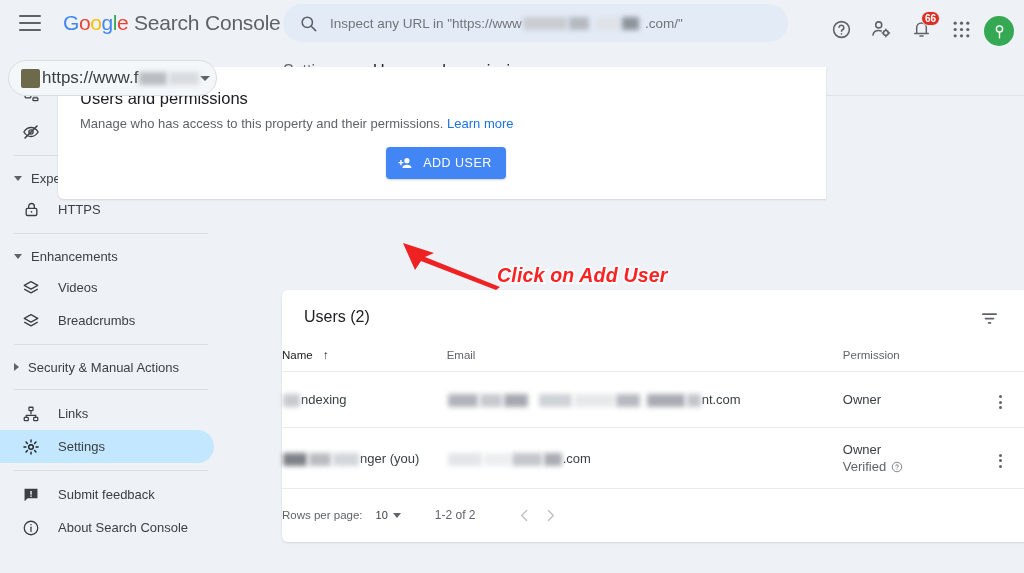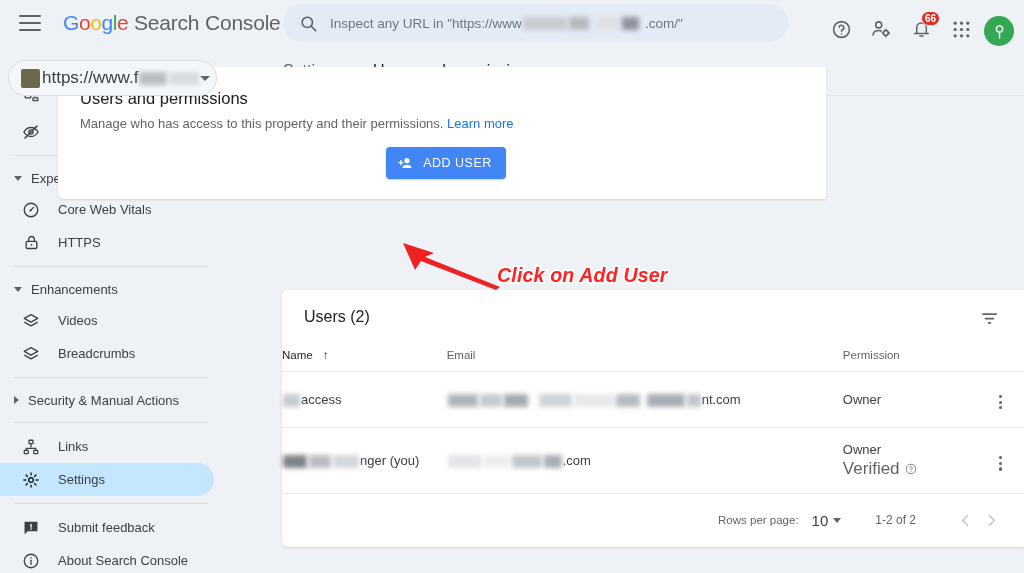"Core Web Vitals" div.navitem { html: <div> <span> <svg> <circle></circle> <path></path> <circle></circle> </svg> </span> <span>Core Web Vitals</span> </div> -> none }
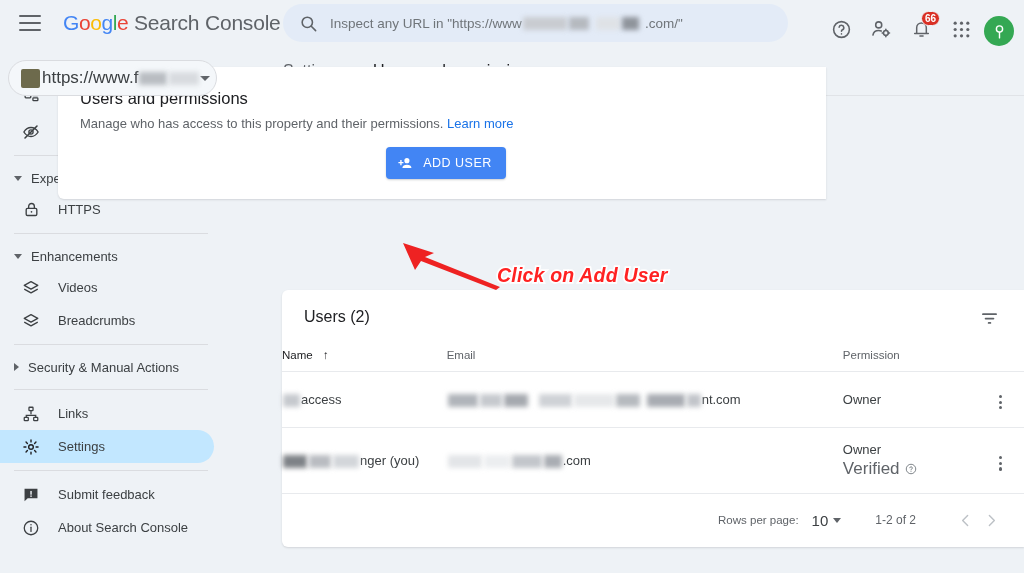"access" span { text: access -> ndexing }
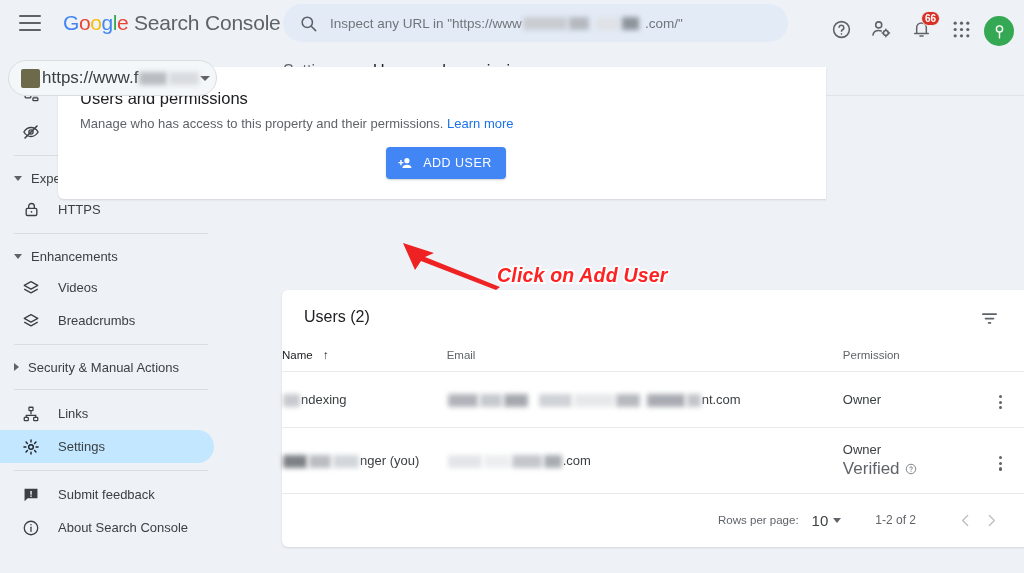"Verified" .perm-sub { font-size: 17px -> 13px }
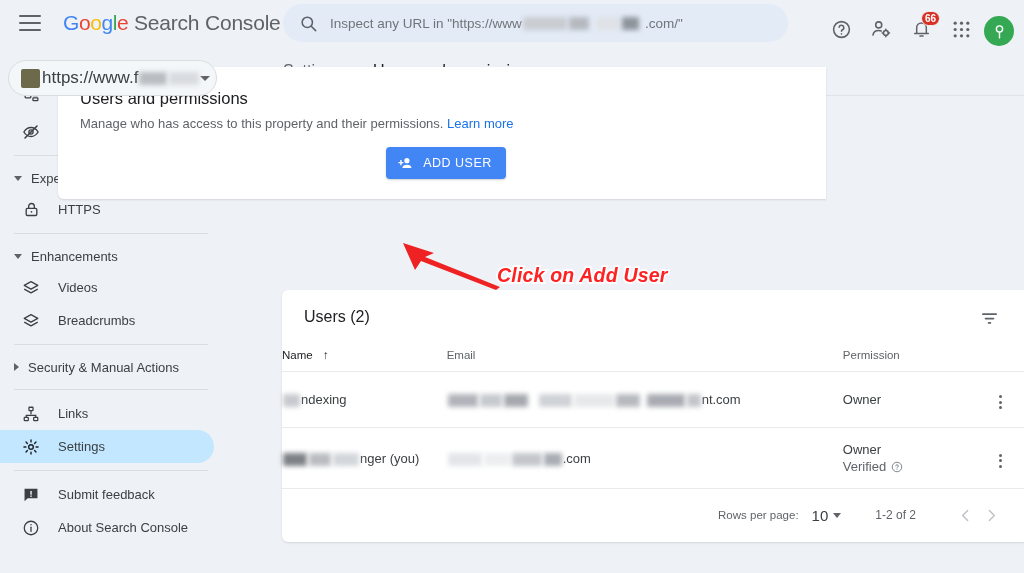"Rows per page:" .pager { justify-content: flex-end -> none }
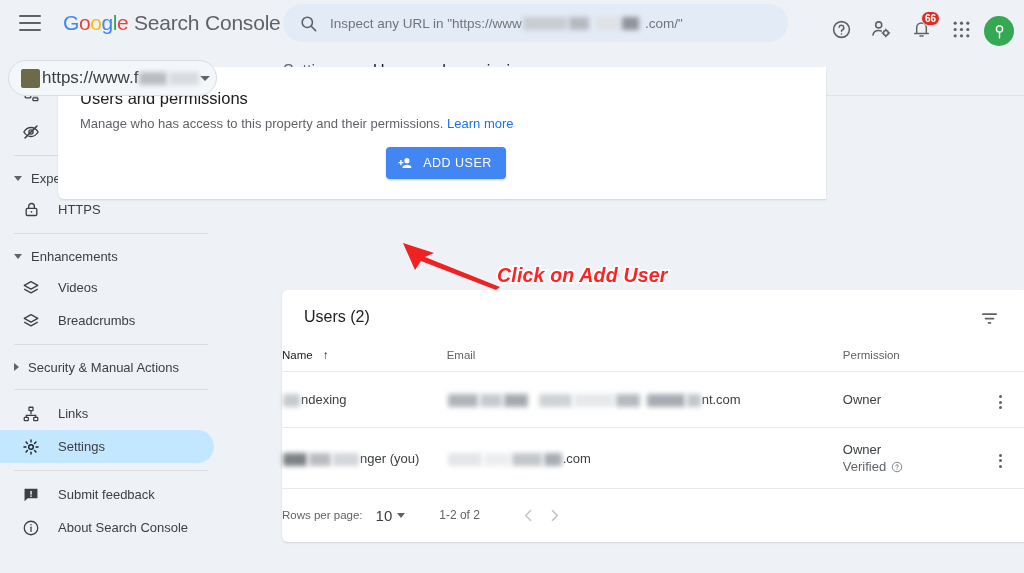"10" .pager .rppv { font-size: 15px -> 11px }
